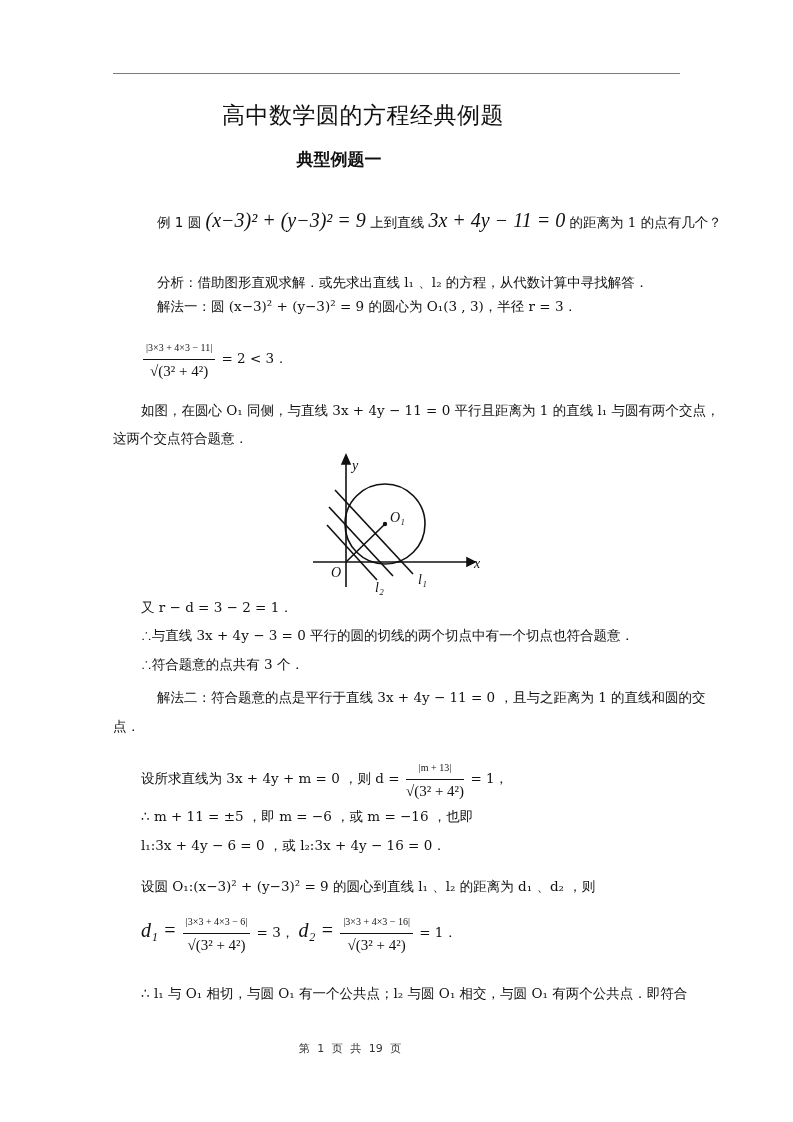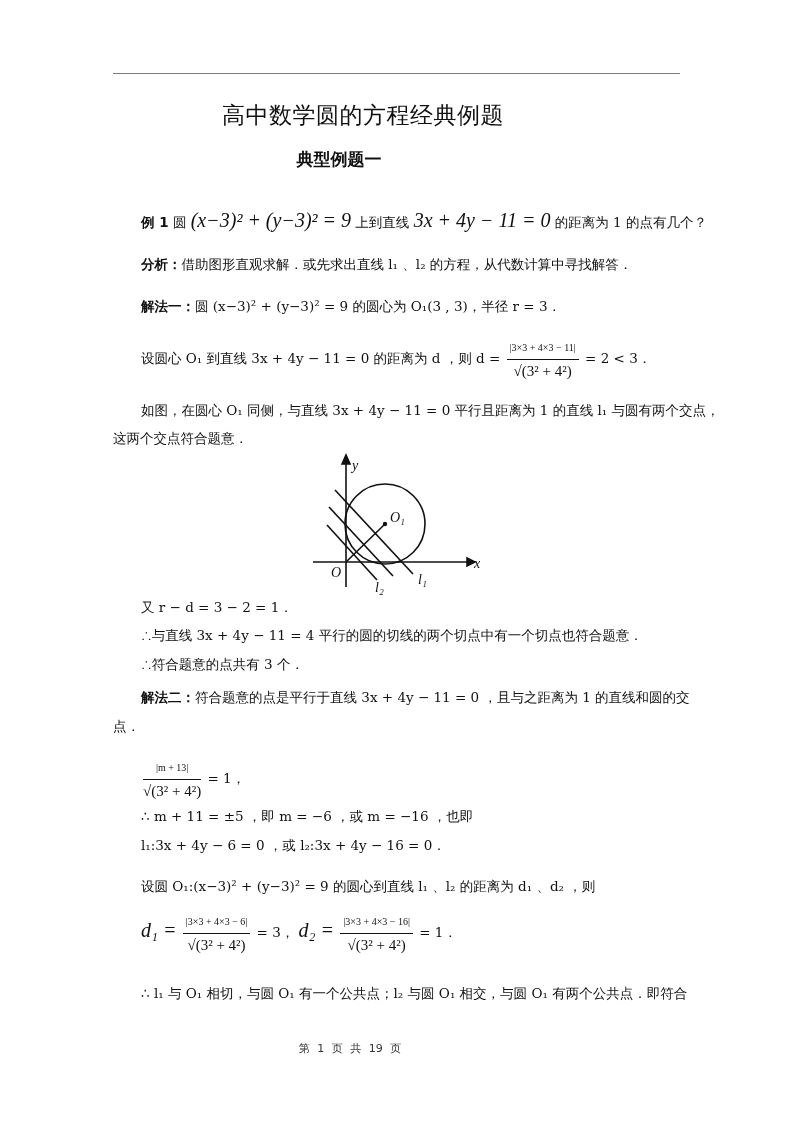"例 1" .b { font-weight: bold -> normal; margin-left: none -> 16px }
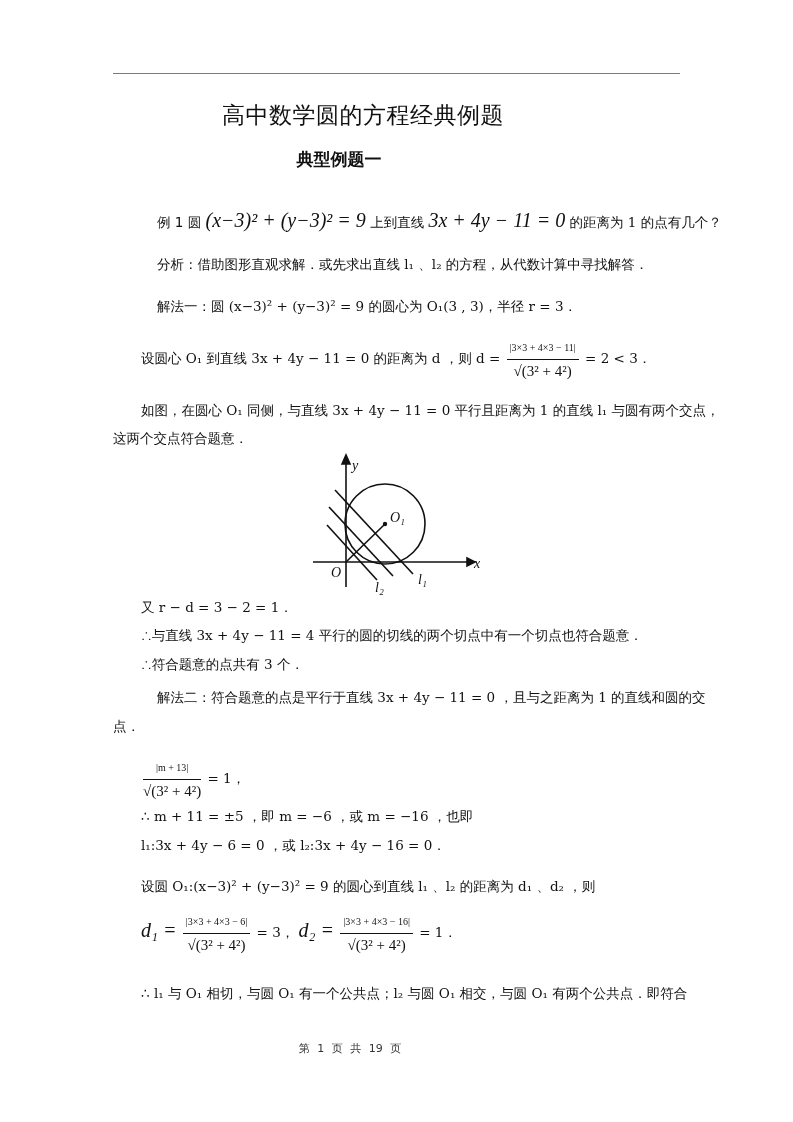"分析：借助图形直观求解．或先求出直线 l₁ 、l₂" div.line { top: 254px -> 272px }
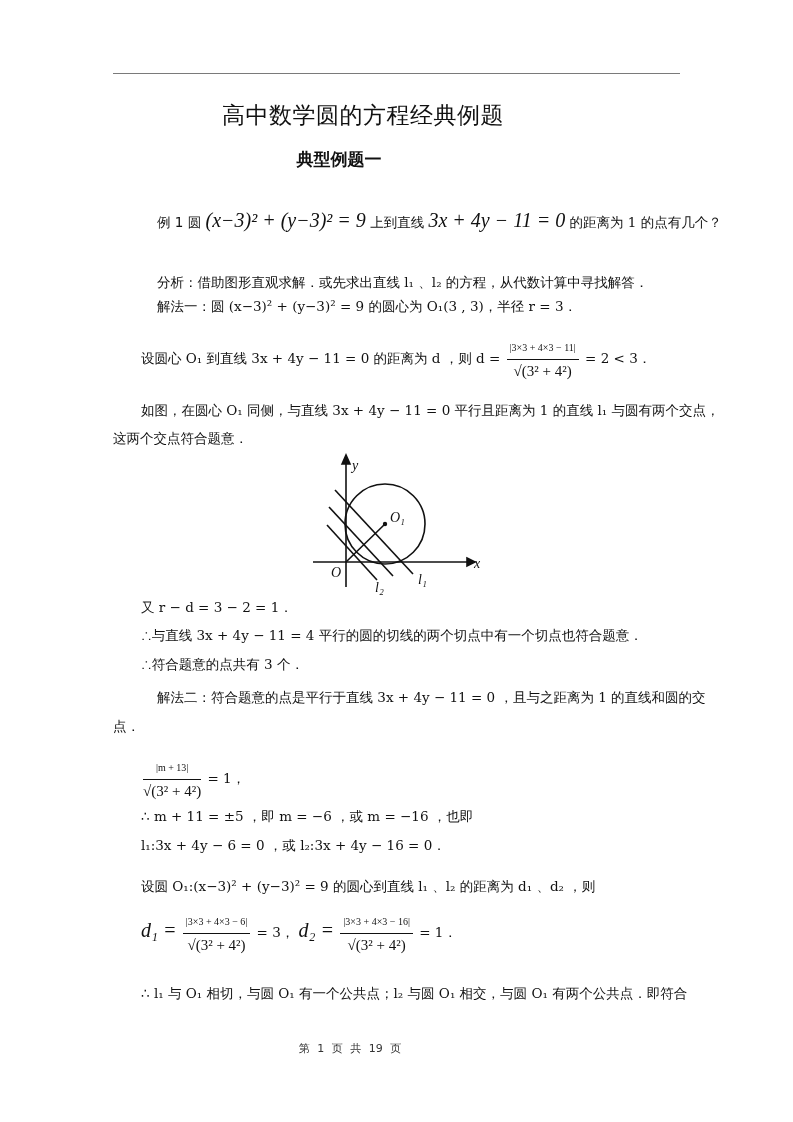"设圆心 O₁ 到直线 3x +" span { html: <span>设圆心 O₁ 到直线 3x + 4y − 11 = 0 的距离为 d ，则 d =</span> -> none }
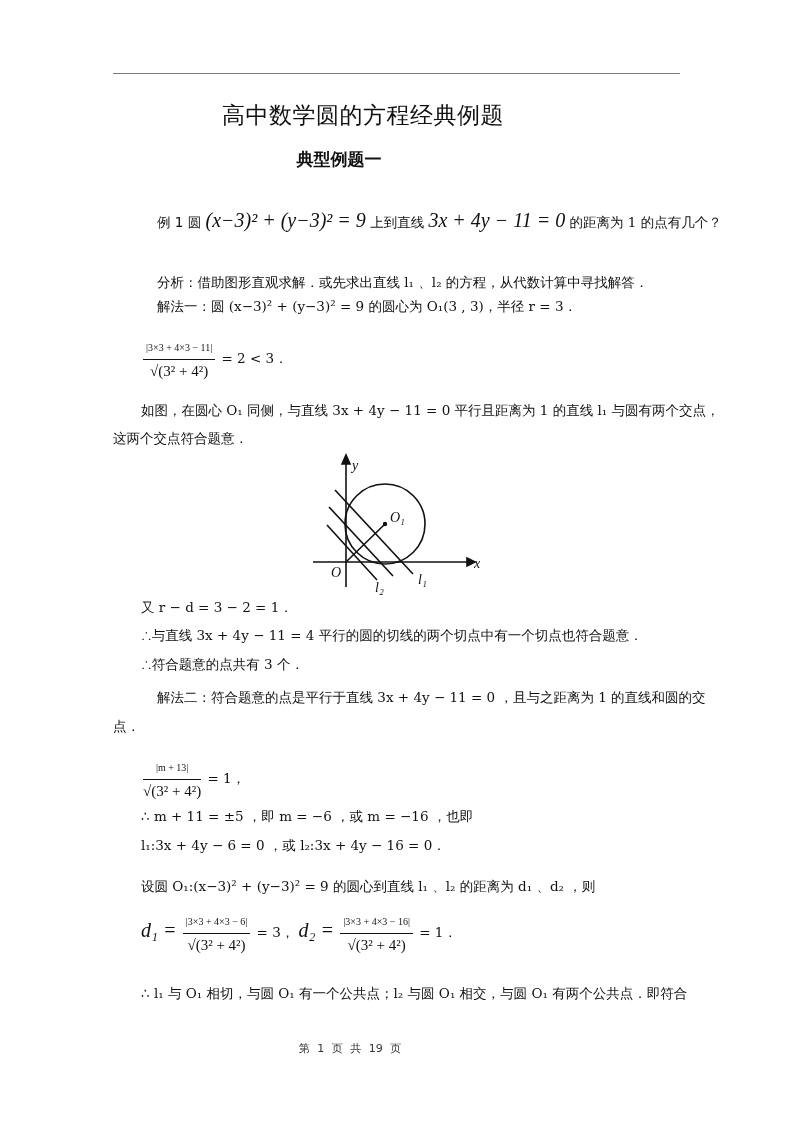"∴与直线 3x + 4y −" div.line { text: 11 = 4 -> 3 = 0 }
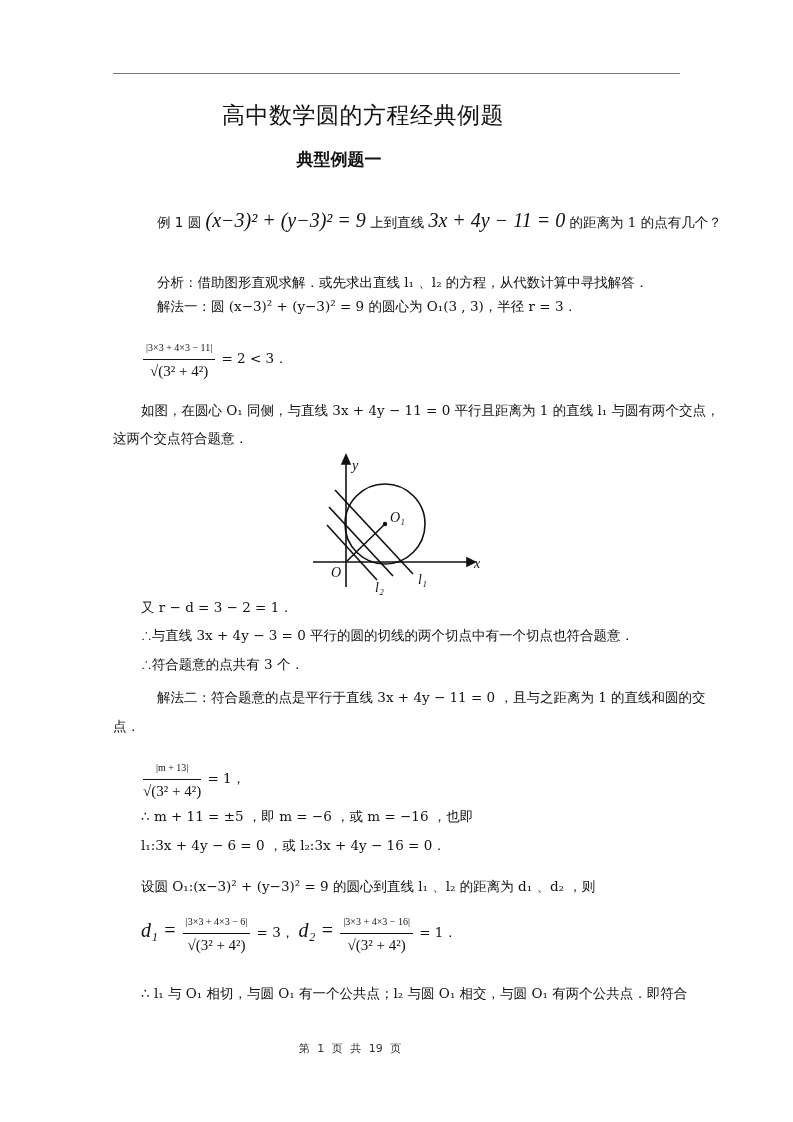"设所求直线为 3x + 4y +" span { html: none -> <span>设所求直线为 3x + 4y + m = 0 ，则 d =</span> }
